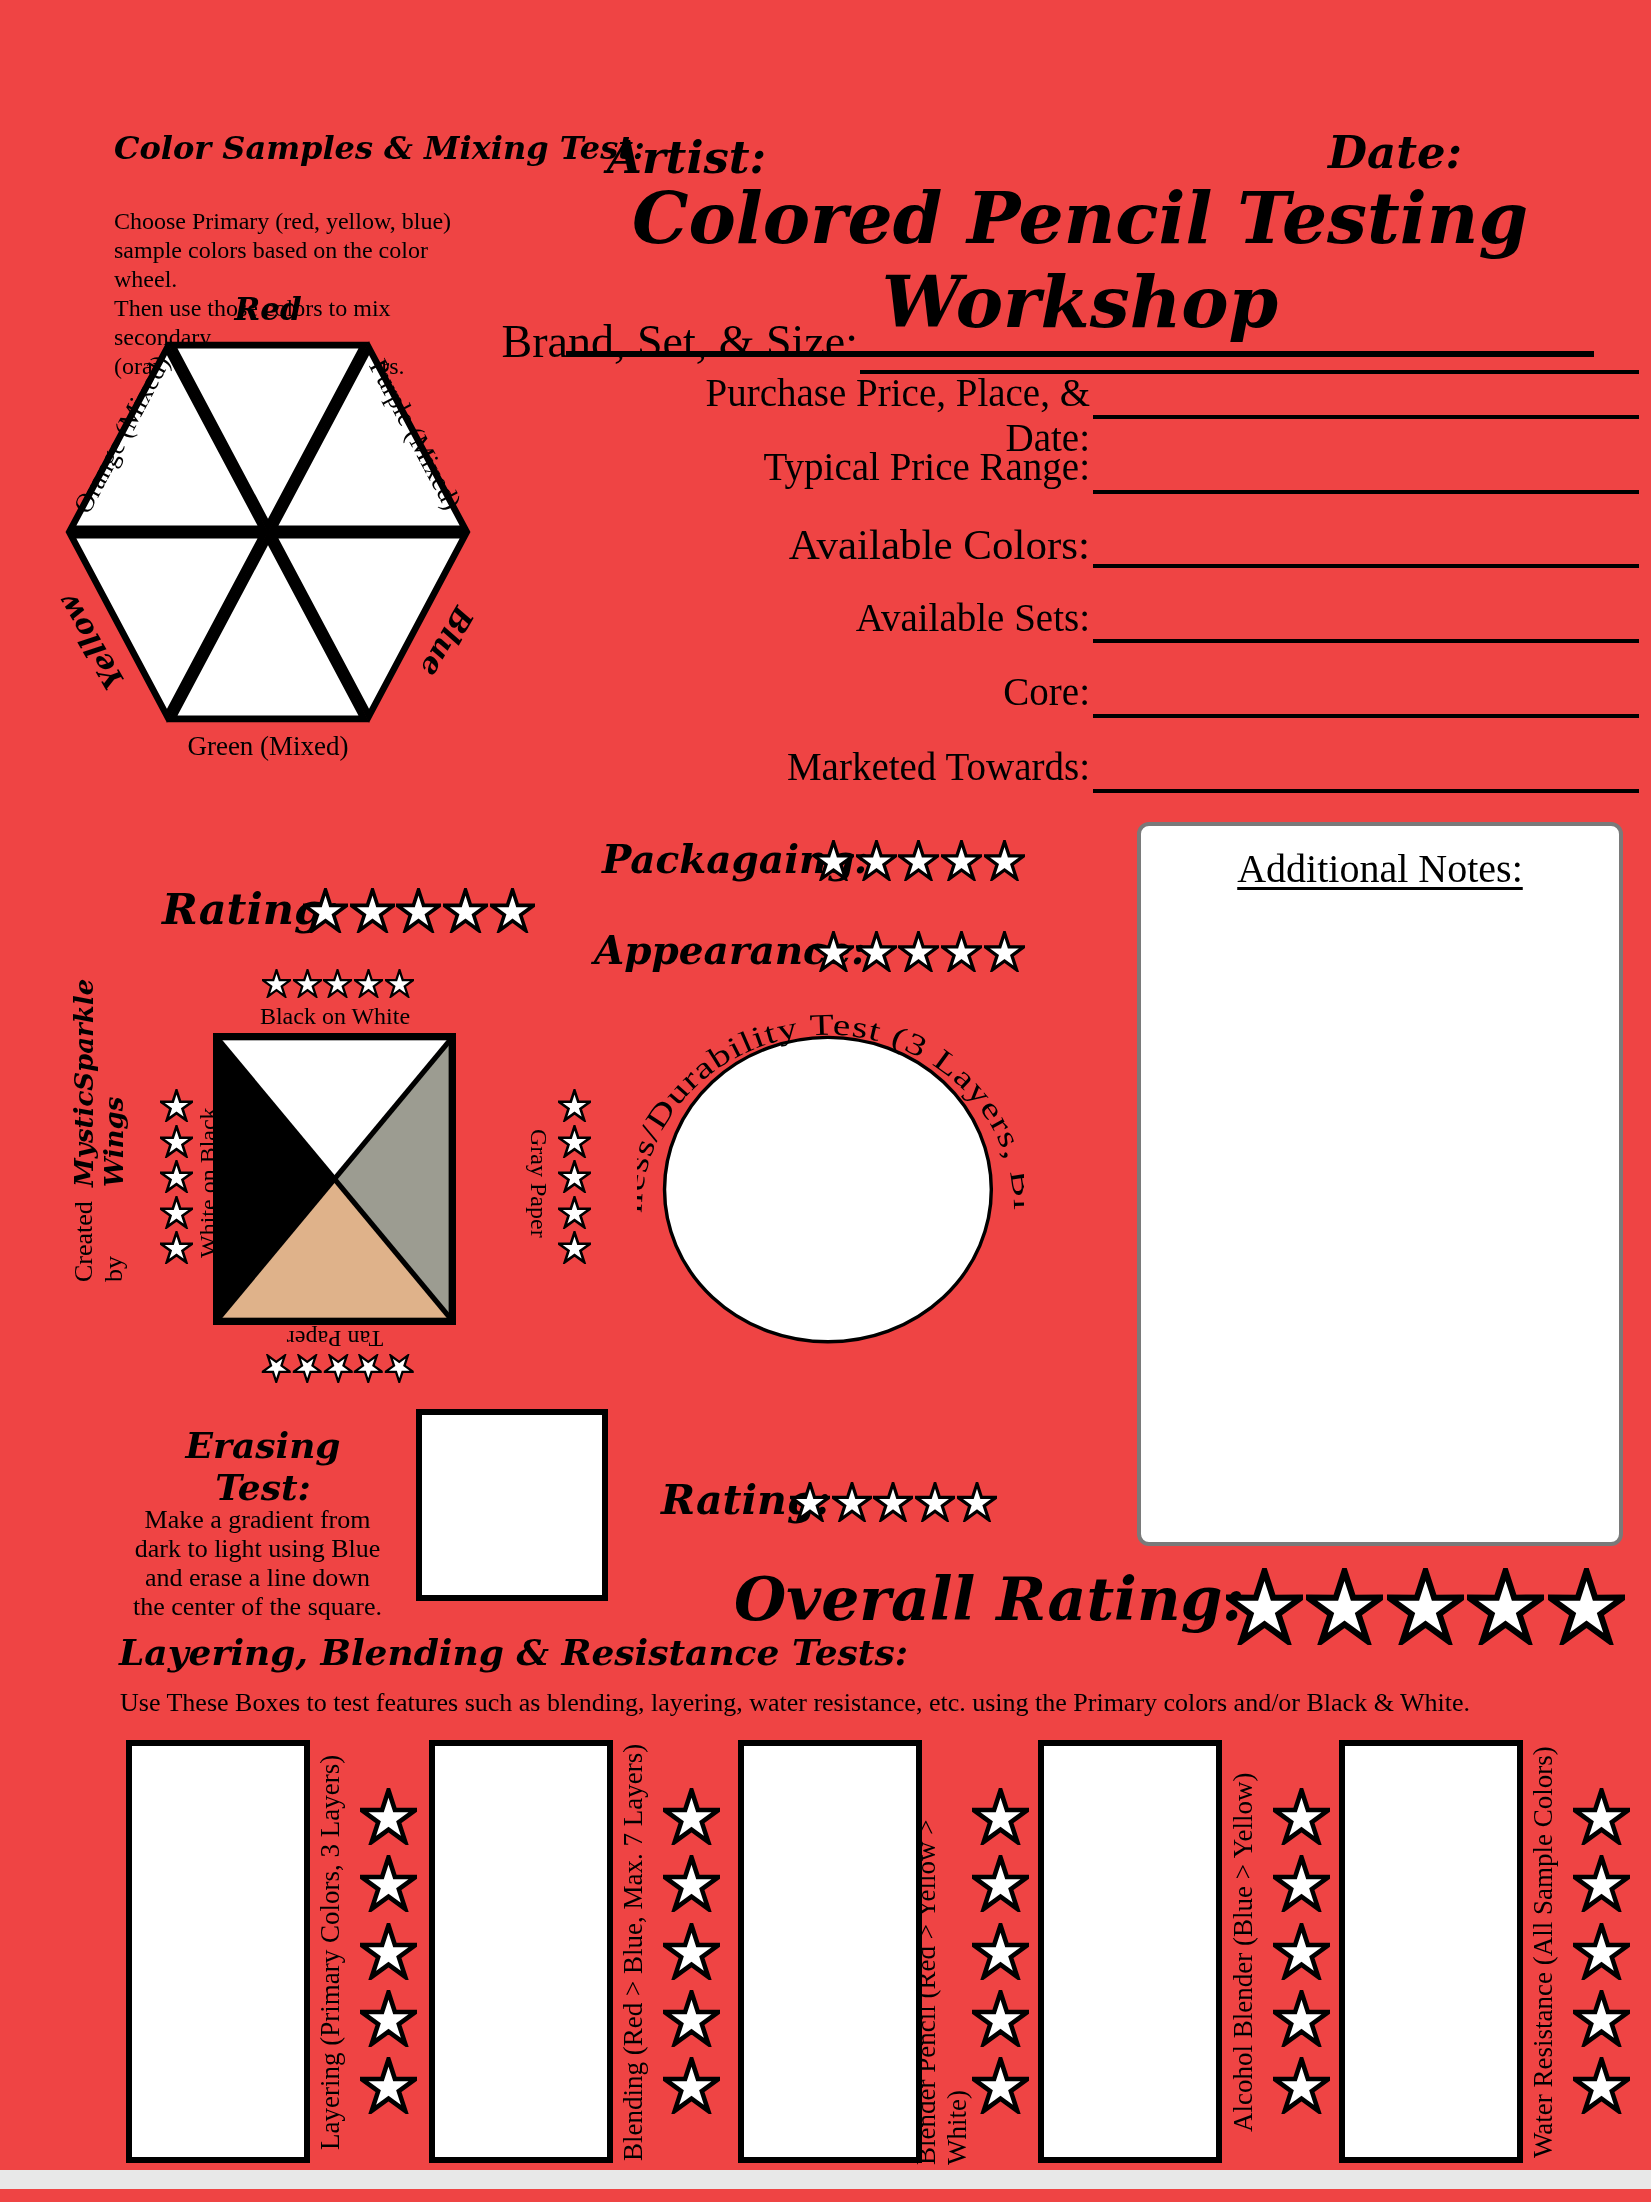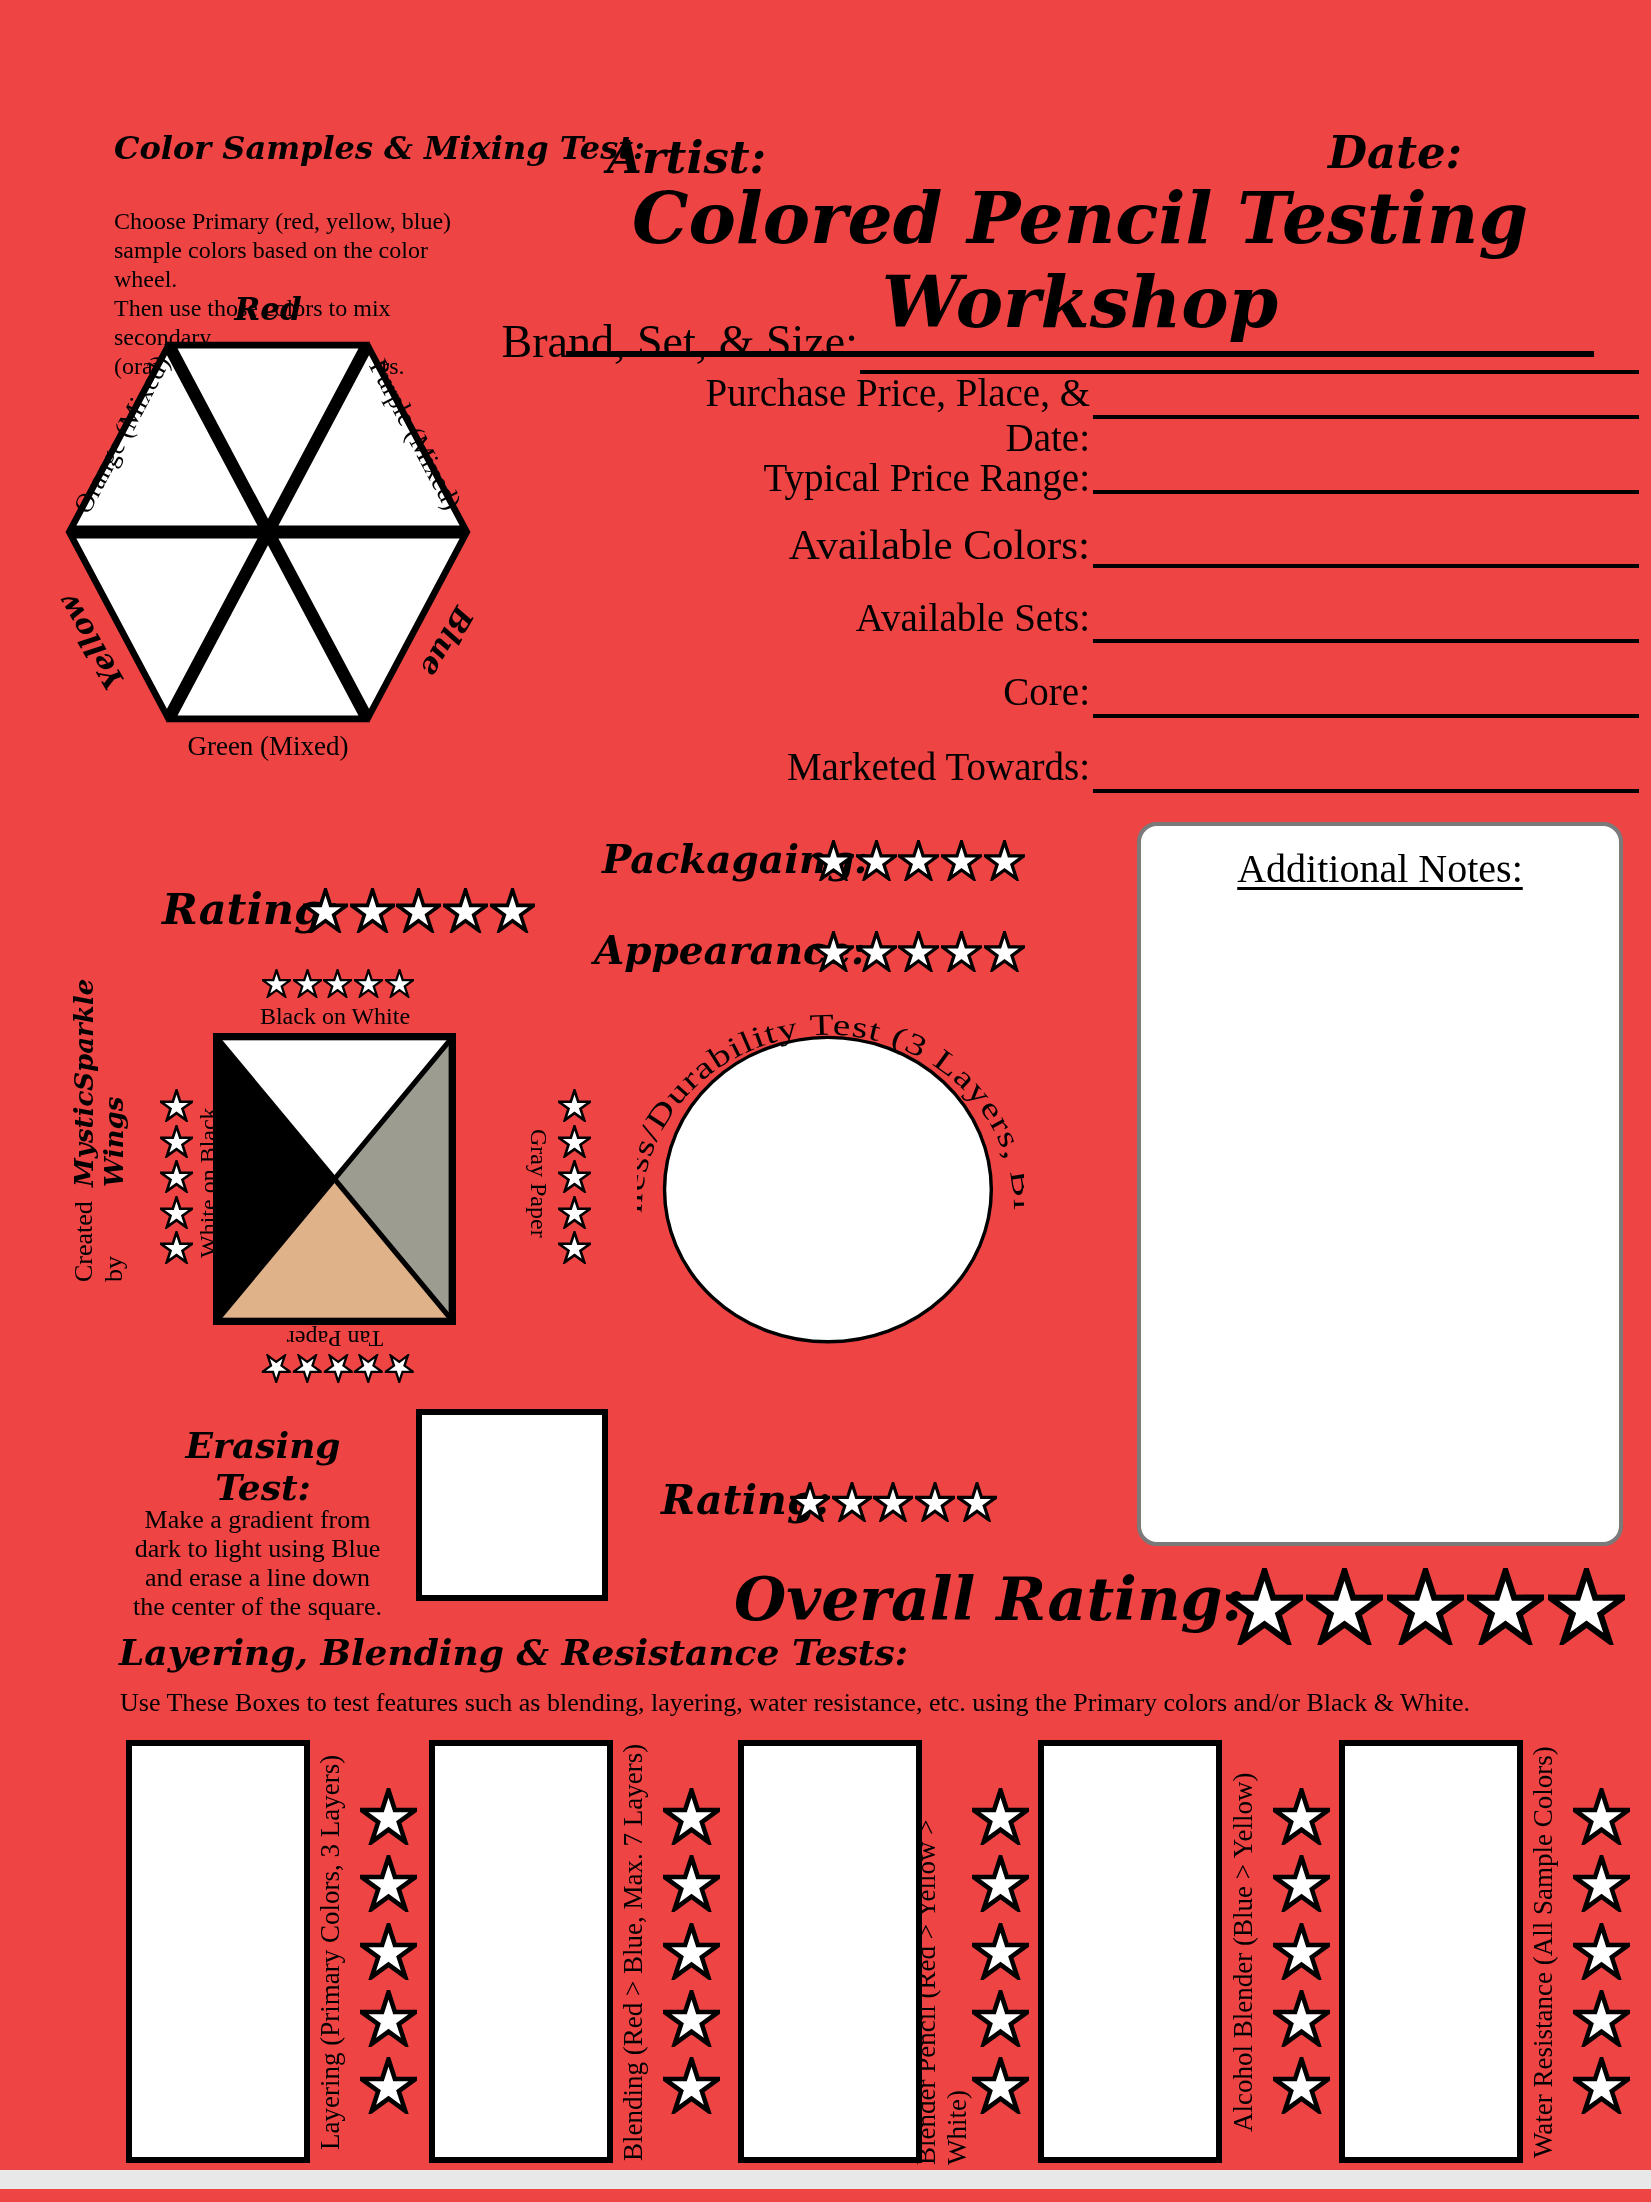"Typical Price Range:" div.abs { top: 455px -> 444px }
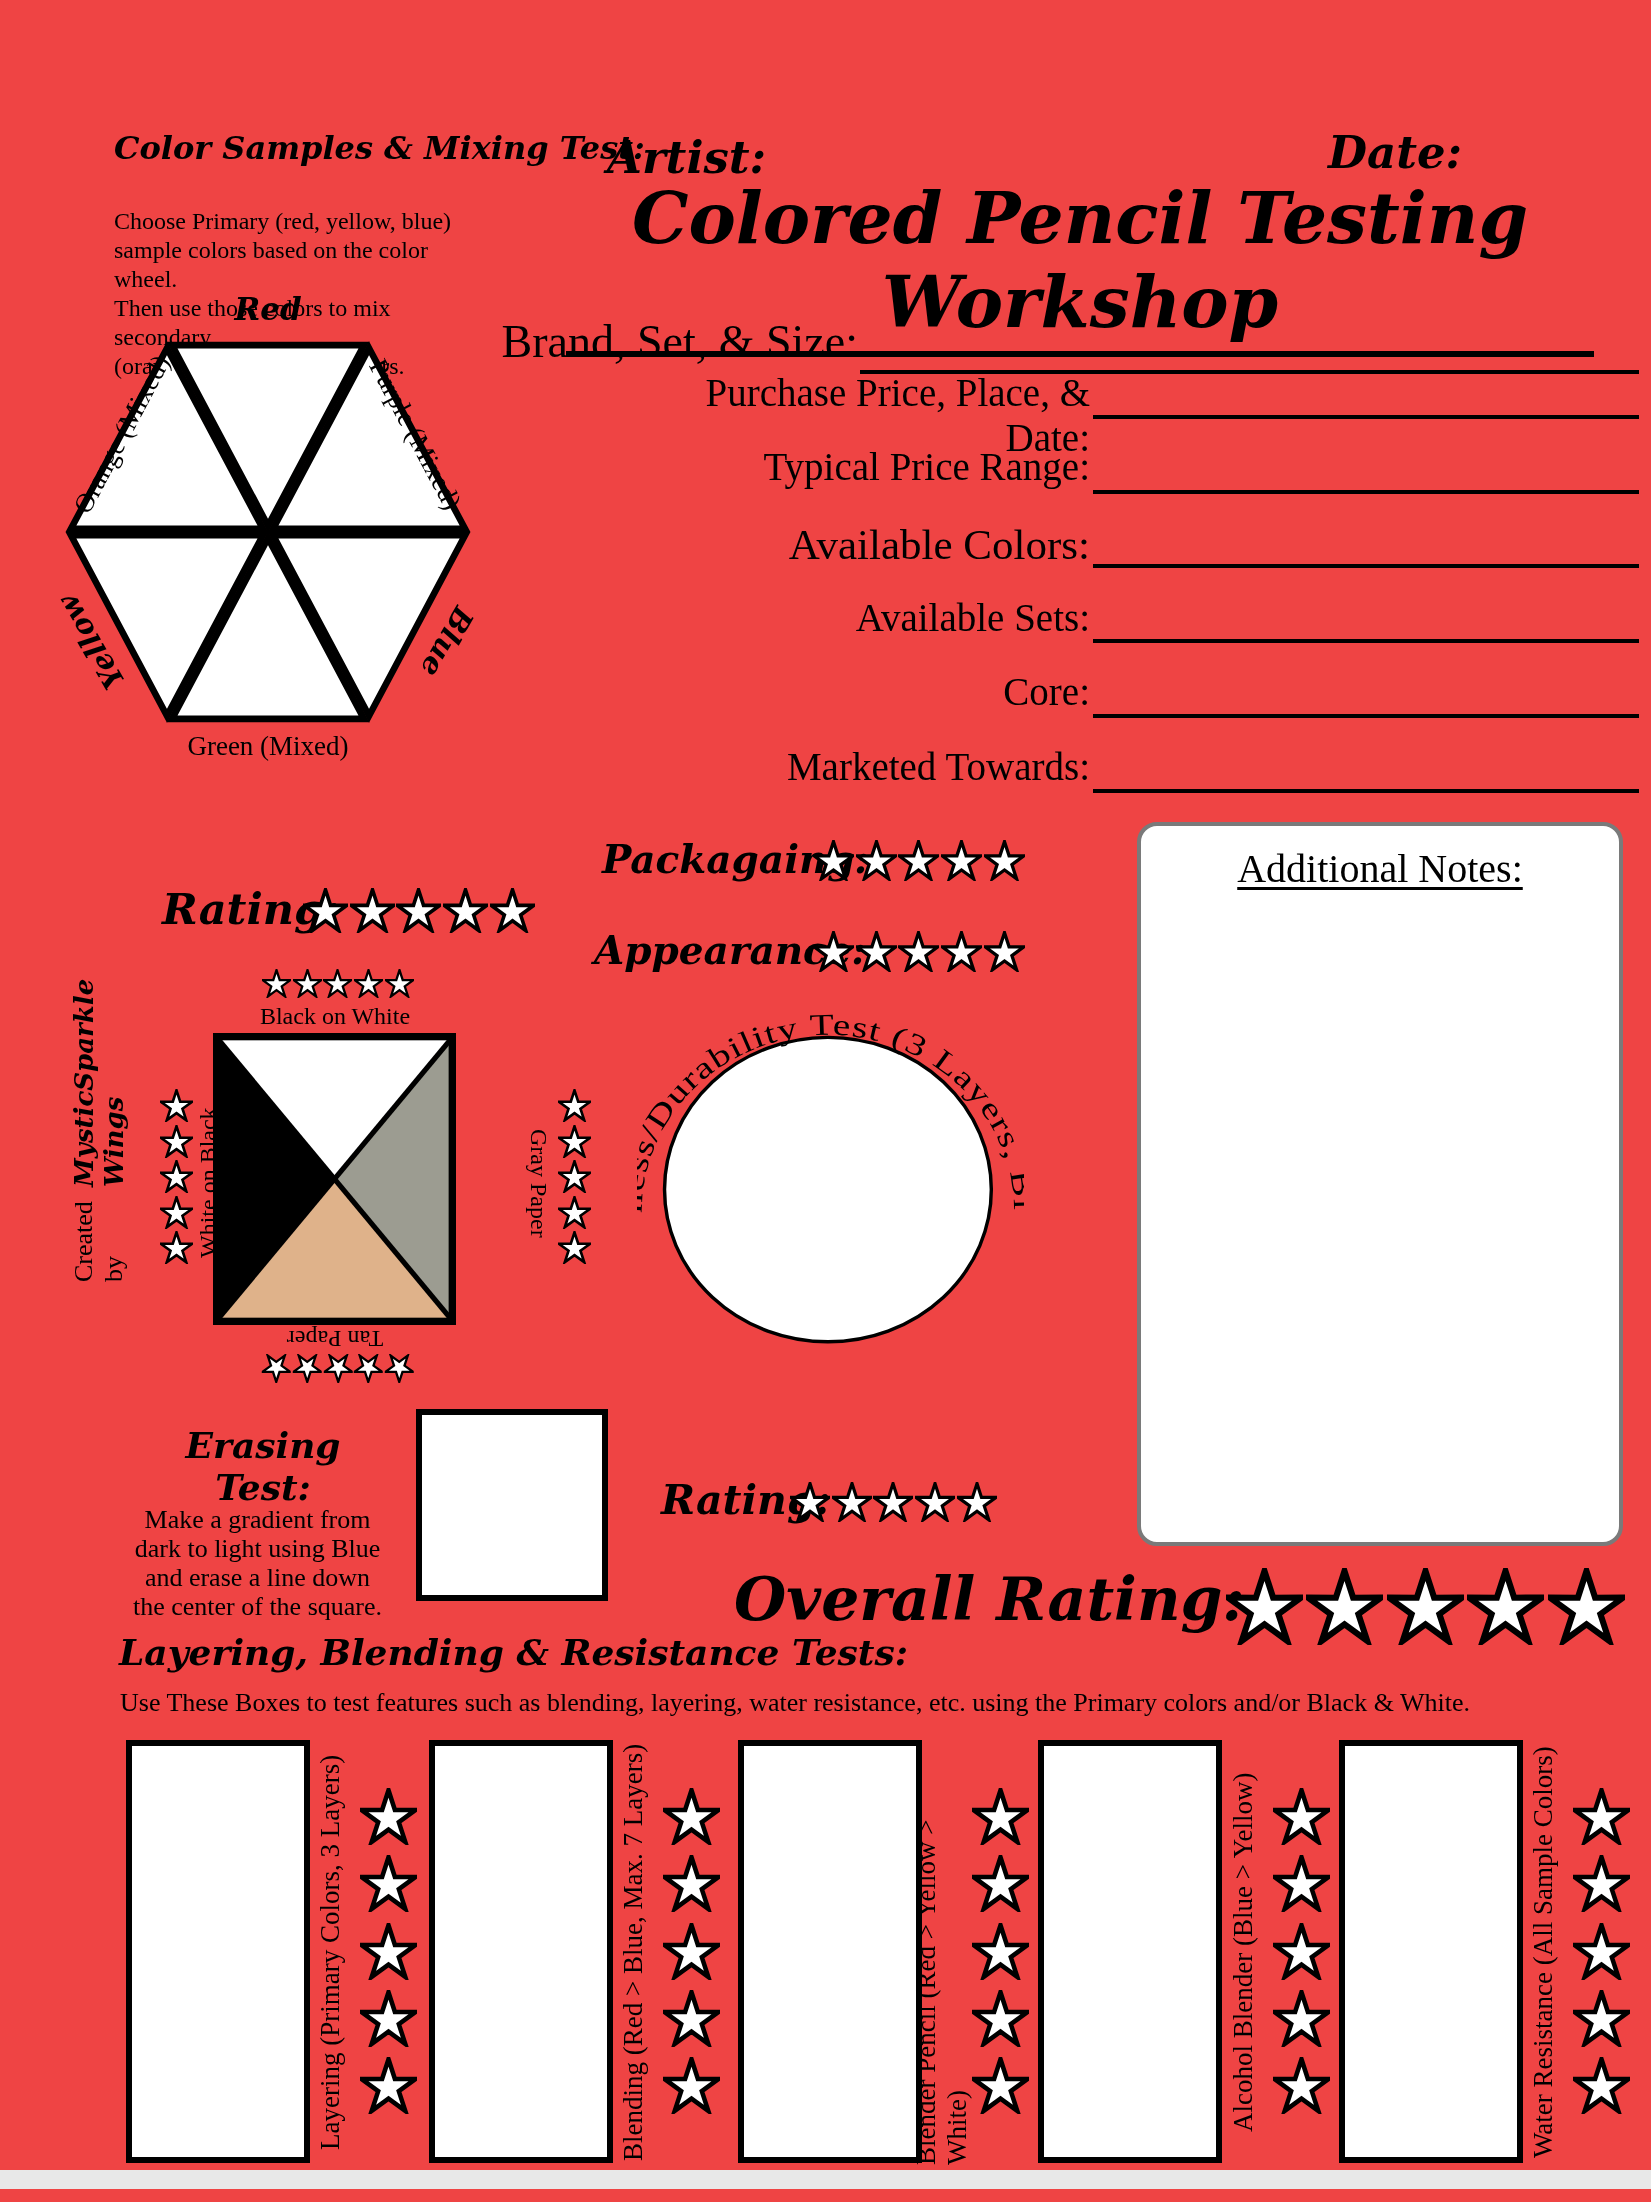"Additional Notes:" .notesbox { border-radius: 20px -> 12px }
